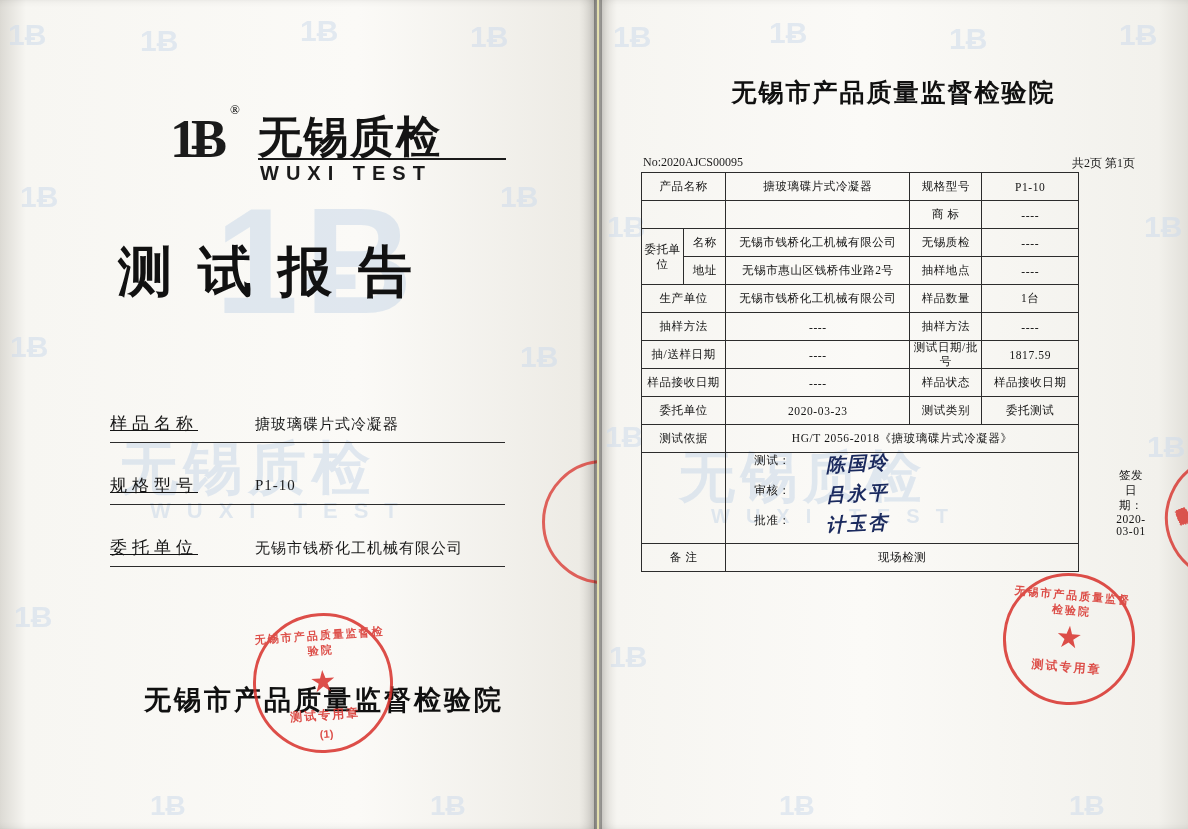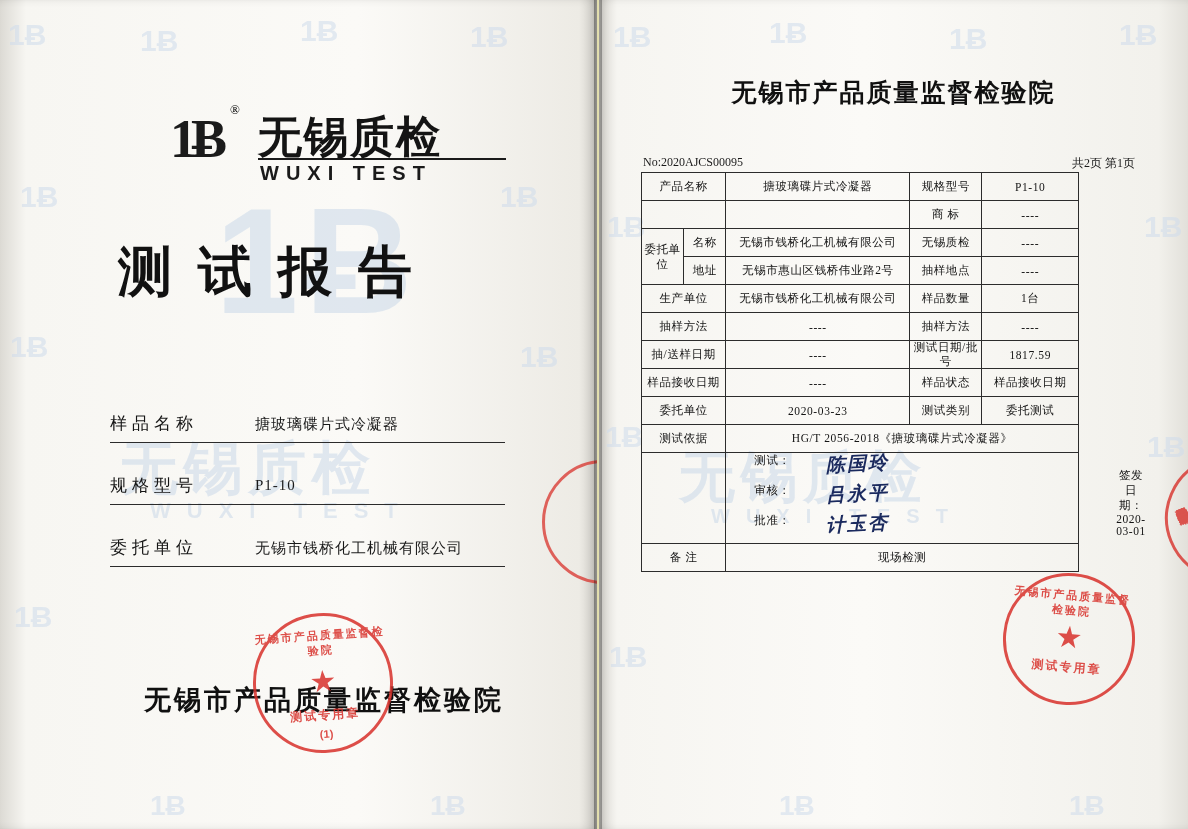"样品名称" .field-label { text-decoration: none -> underline }
